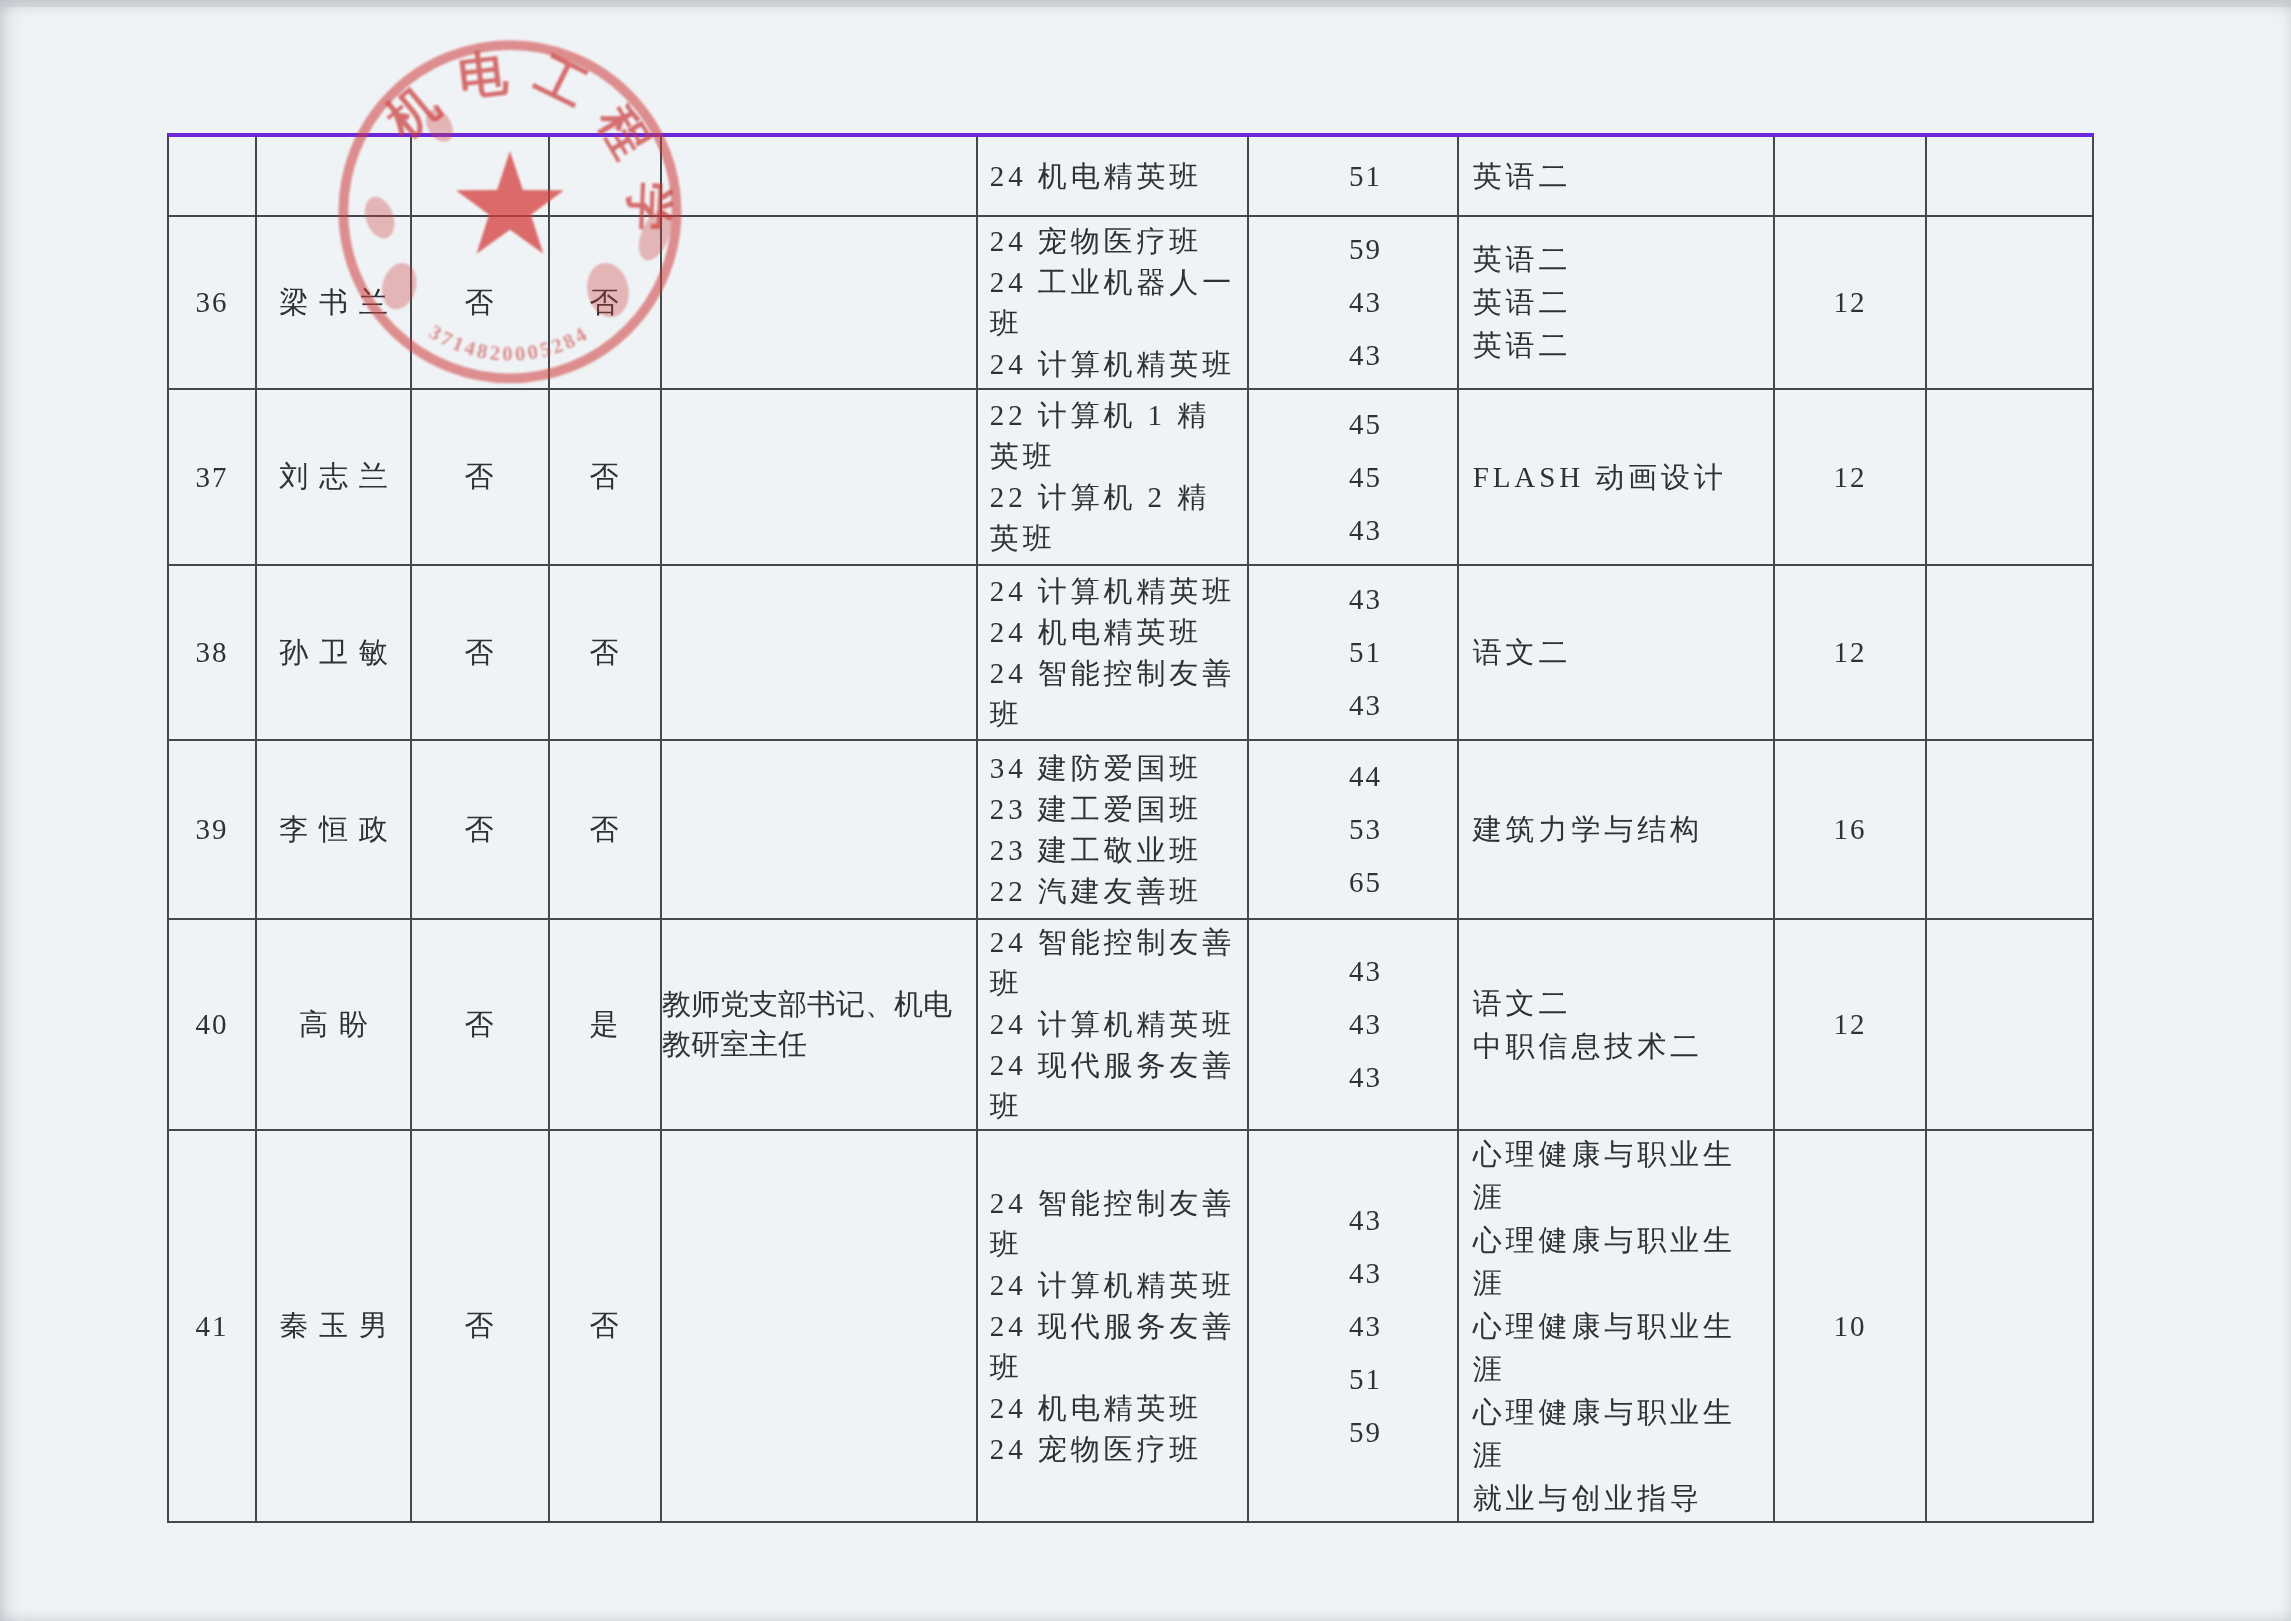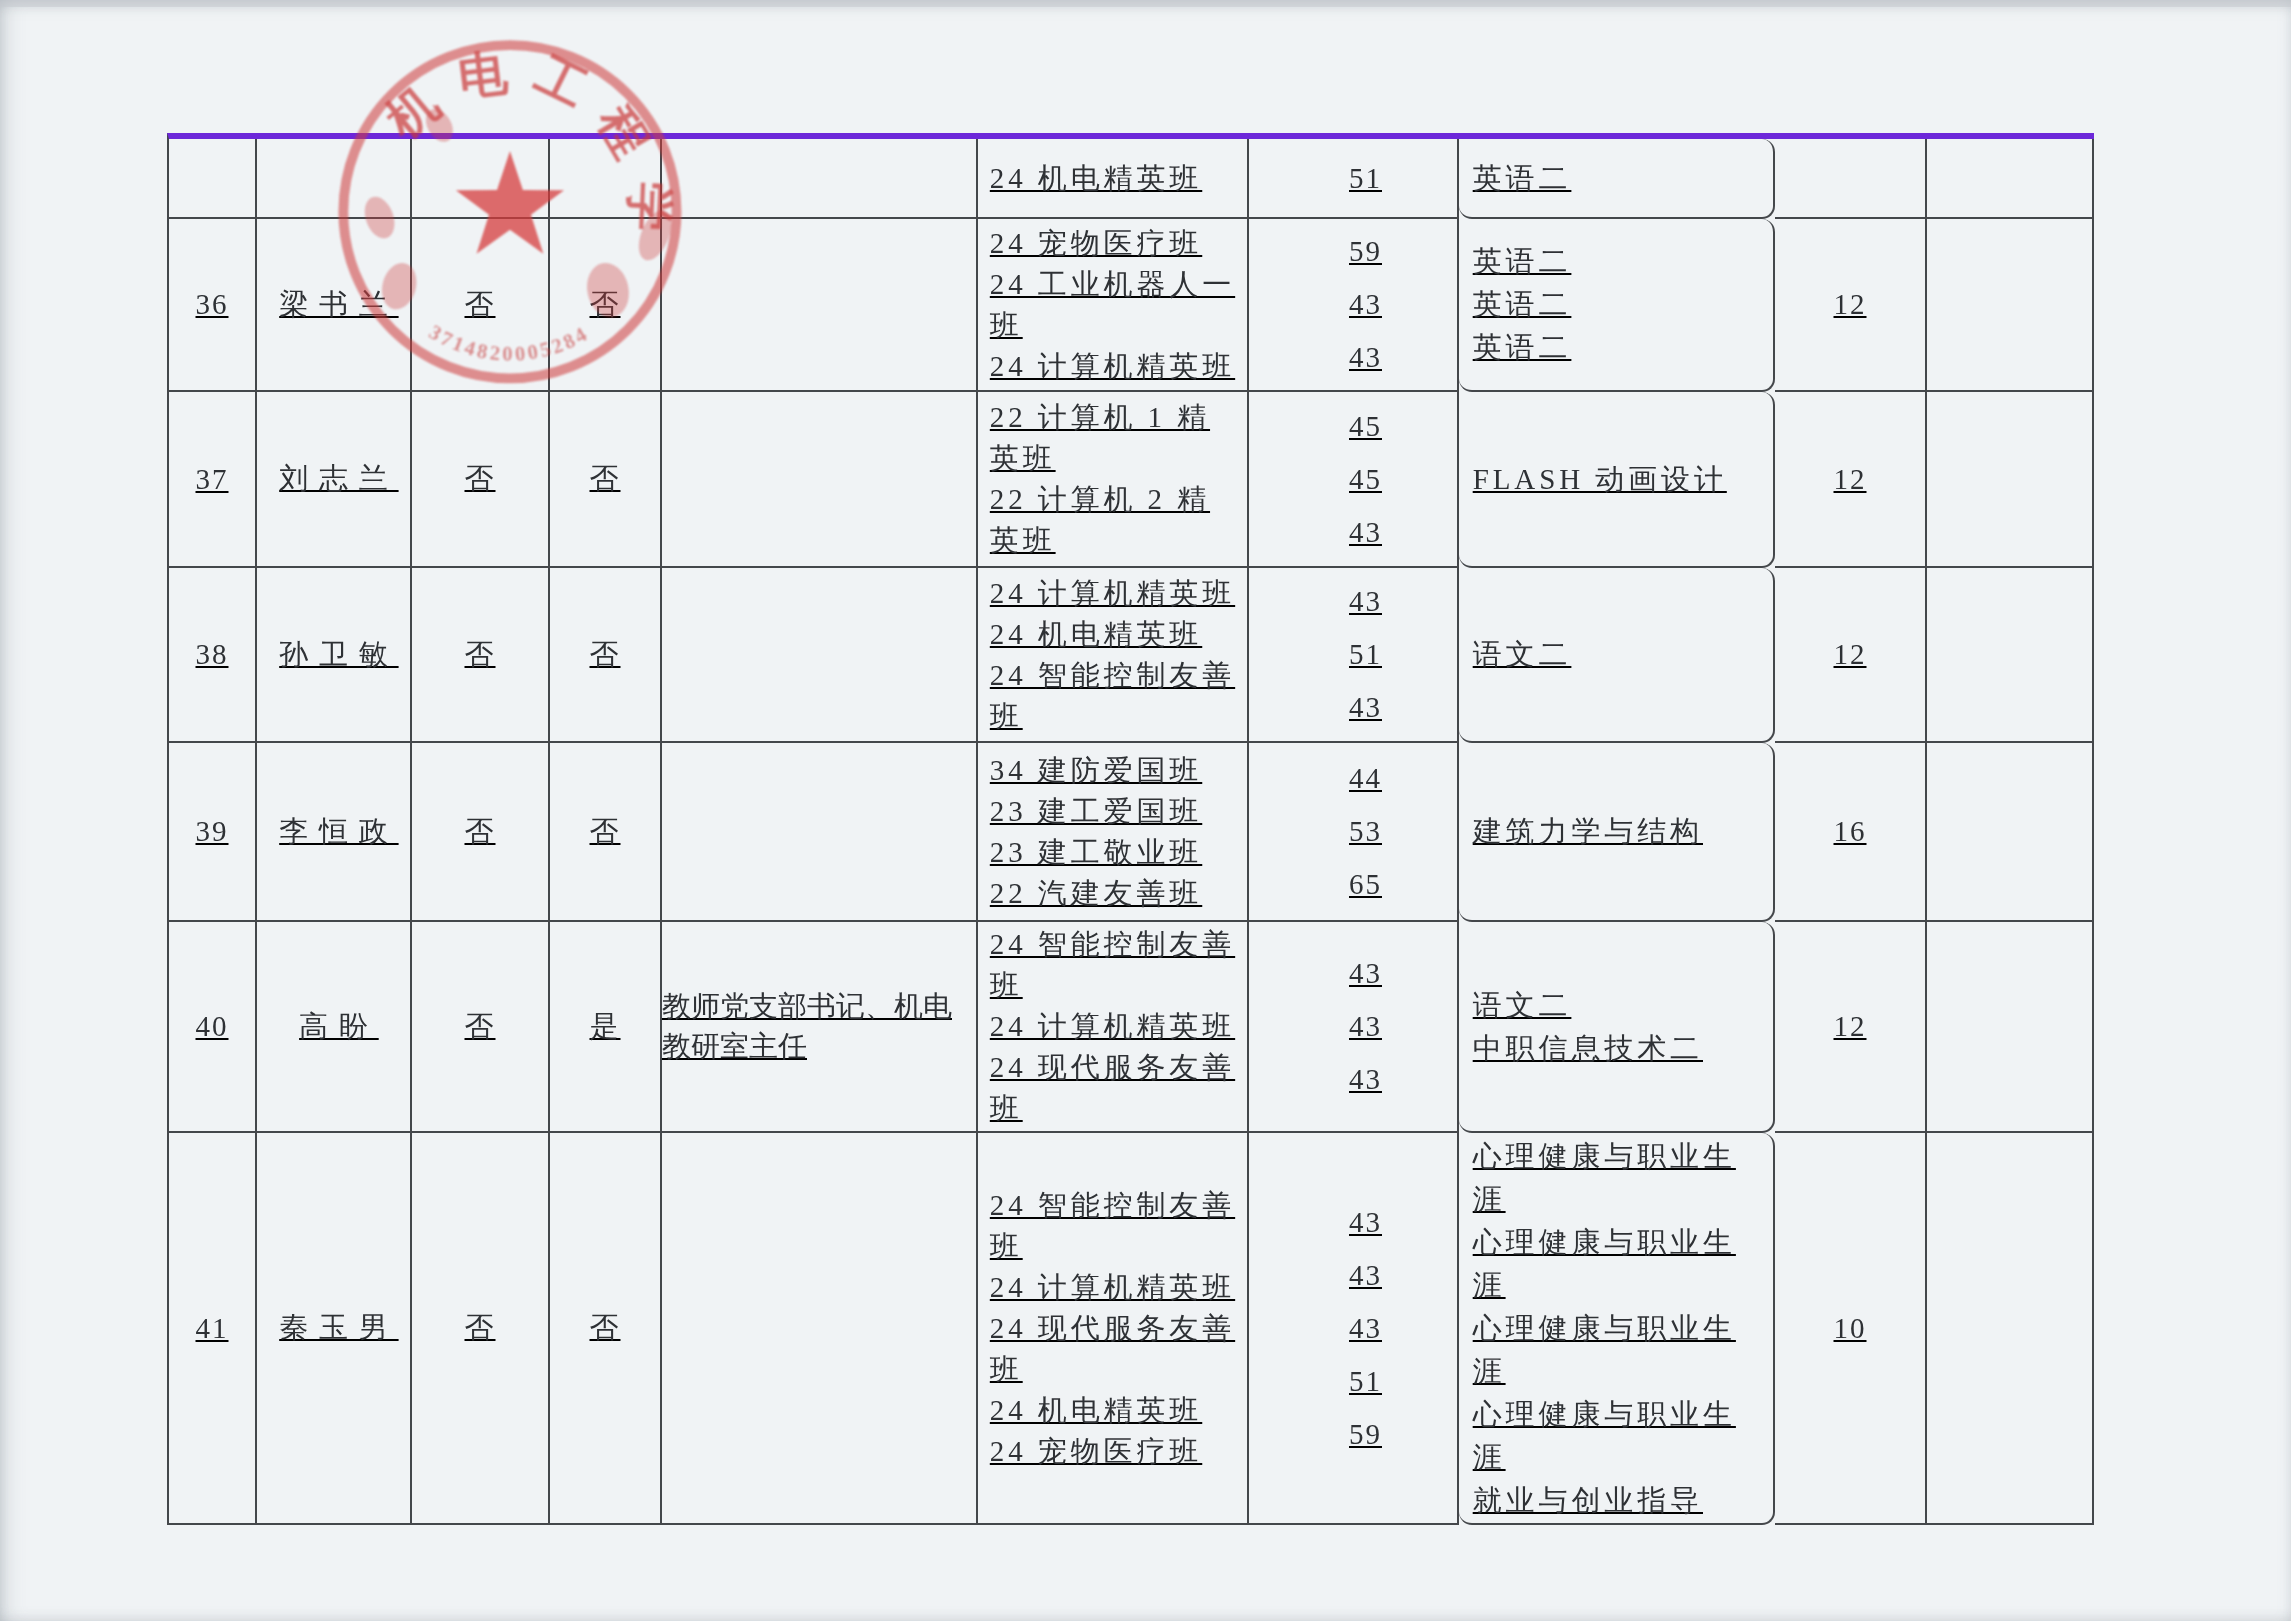"24 机电精英班" .sched-table { border-top: 6px solid #6d28d9 -> 4px solid #6d28d9; text-decoration: underline -> none }
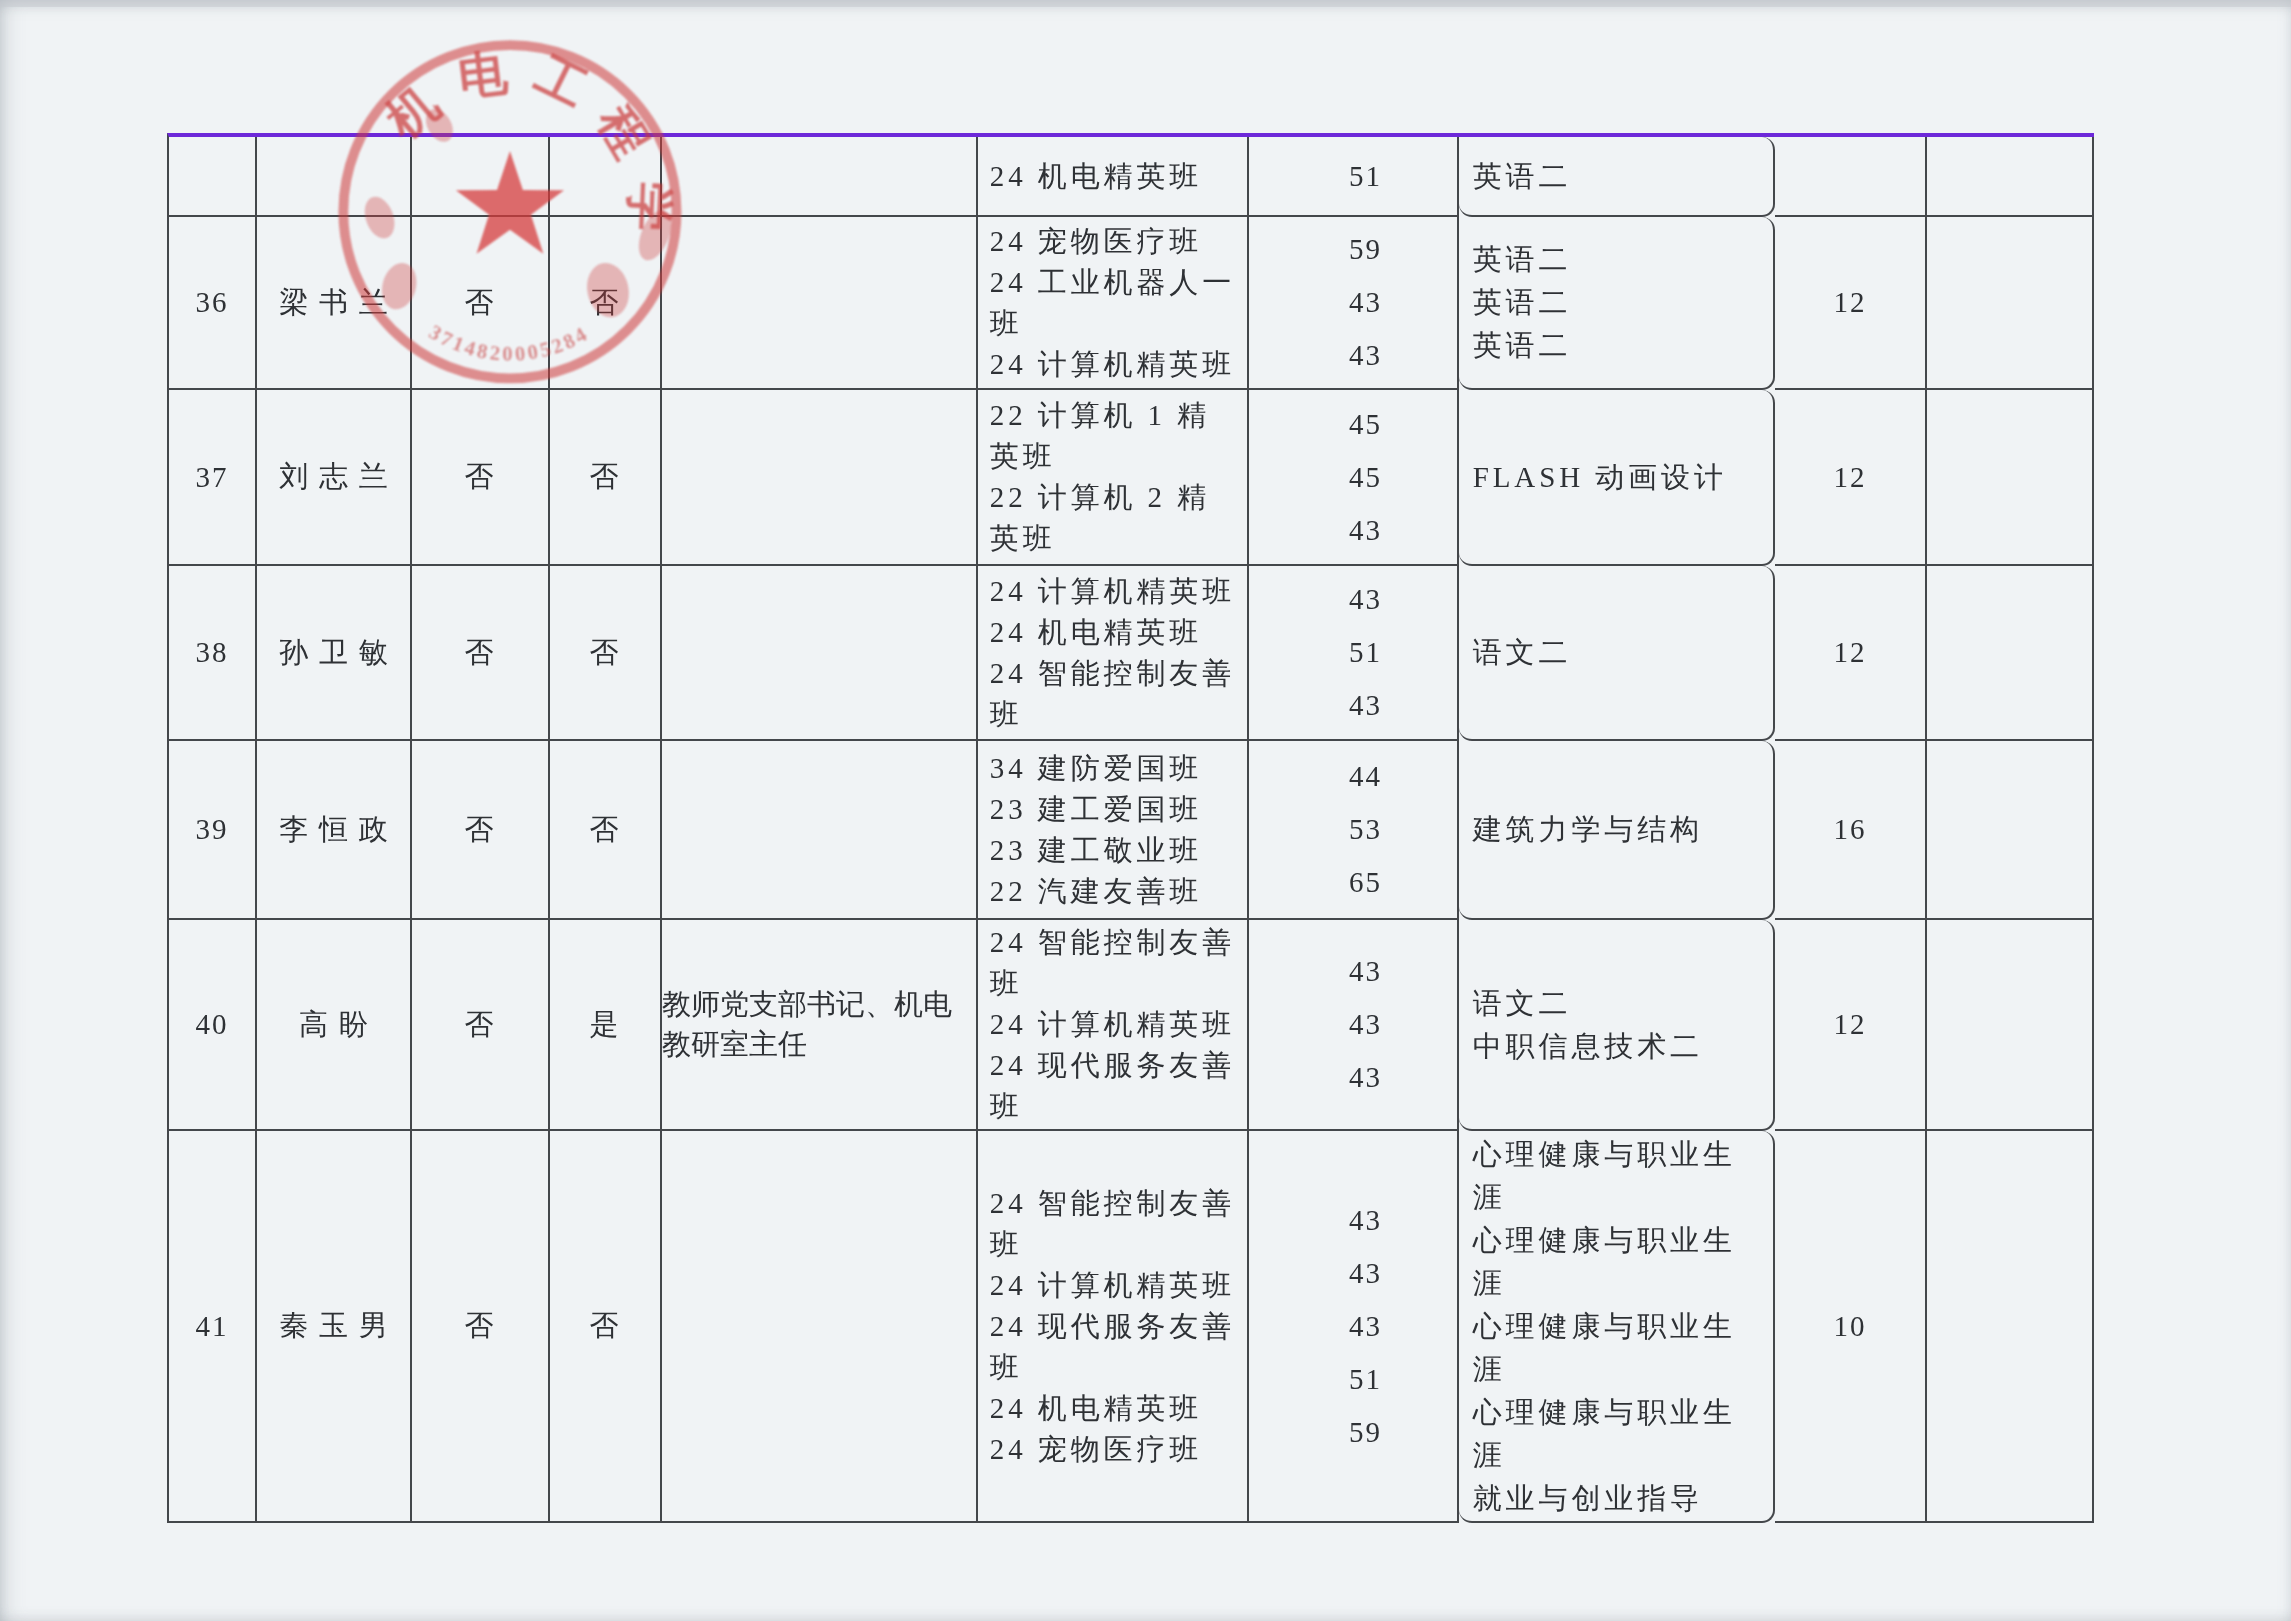"英语二" .c-courses { border-radius: 13px -> none }
